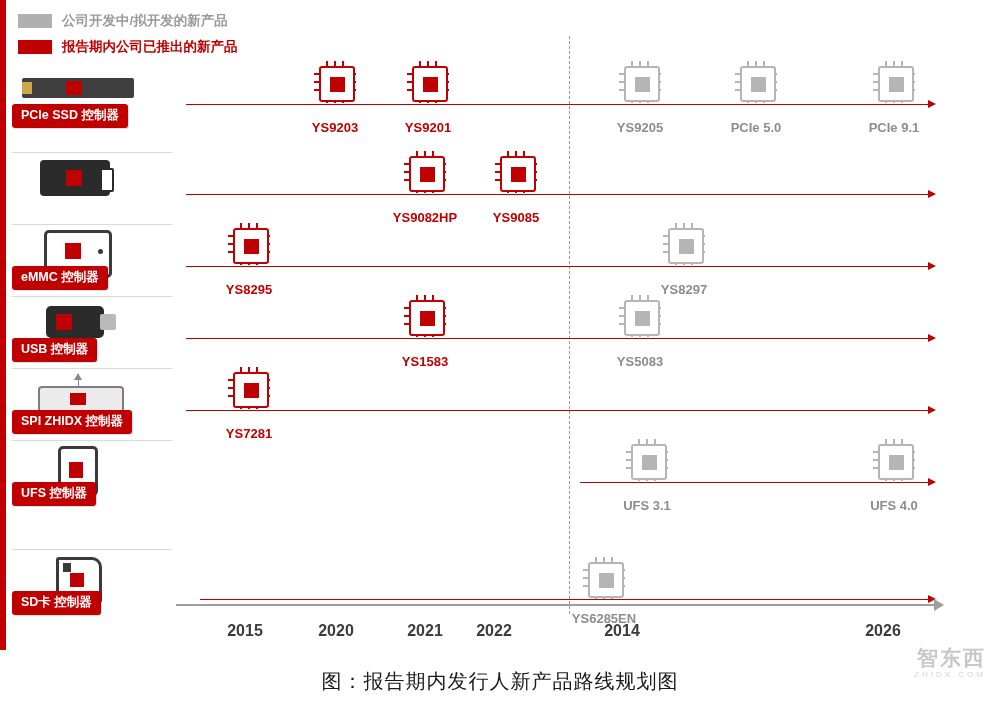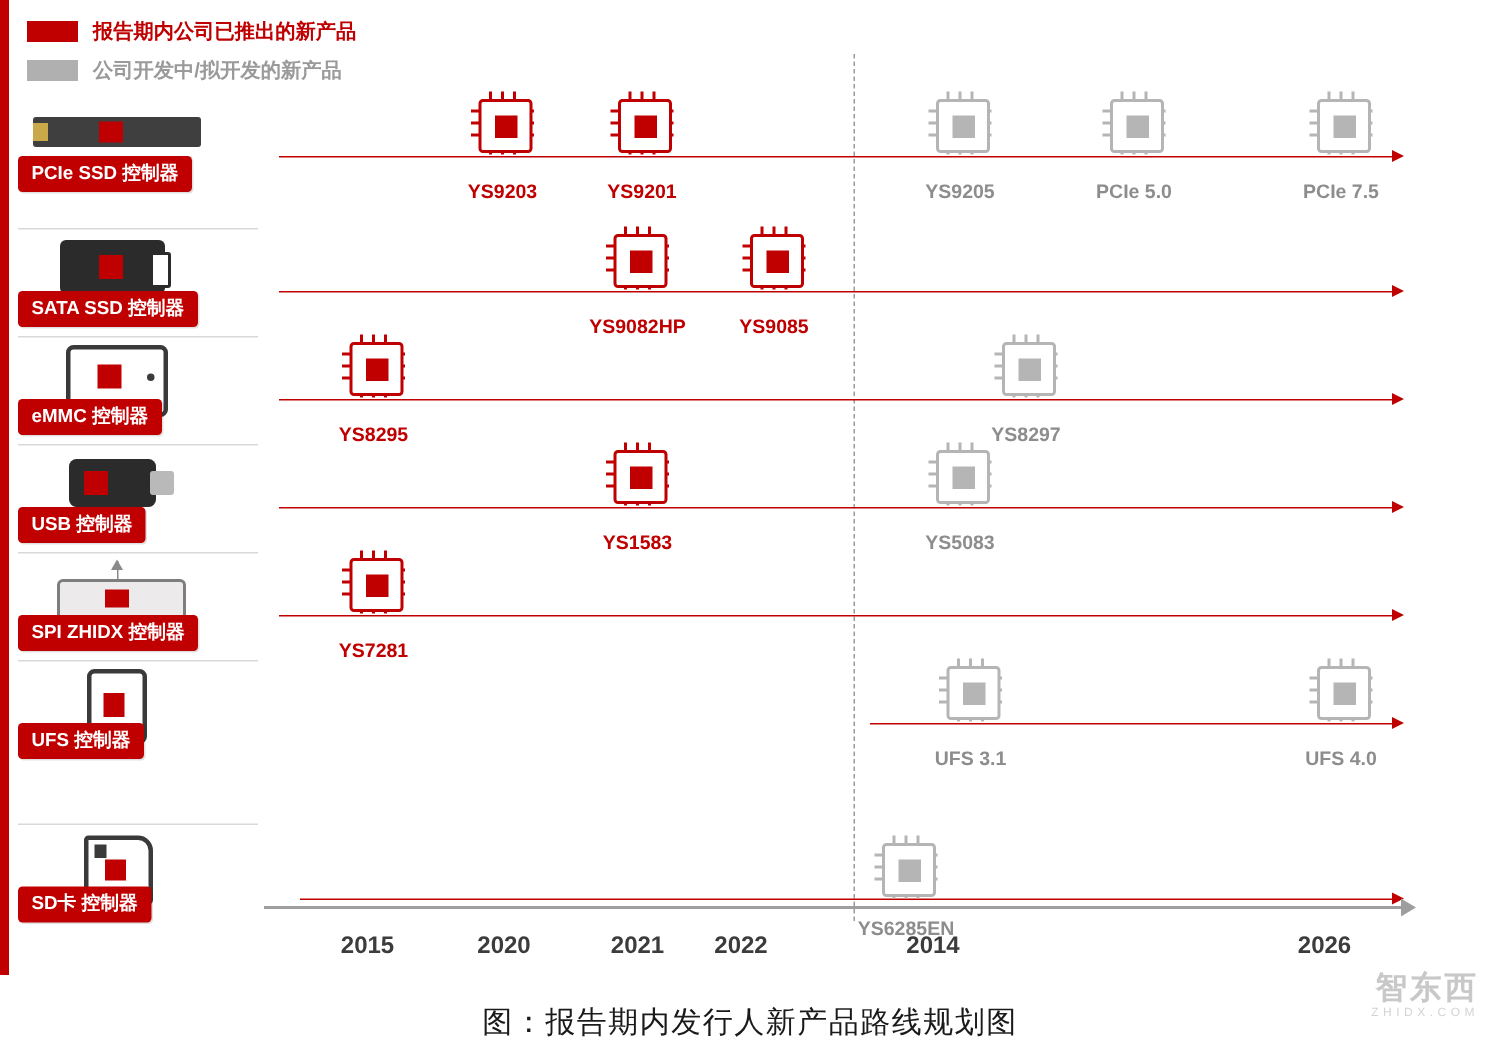"报告期内公司已推出的新产品" div.legend-row { order: before "公司开发中/拟开发的新产品" -> after "公司开发中/拟开发的新产品" }
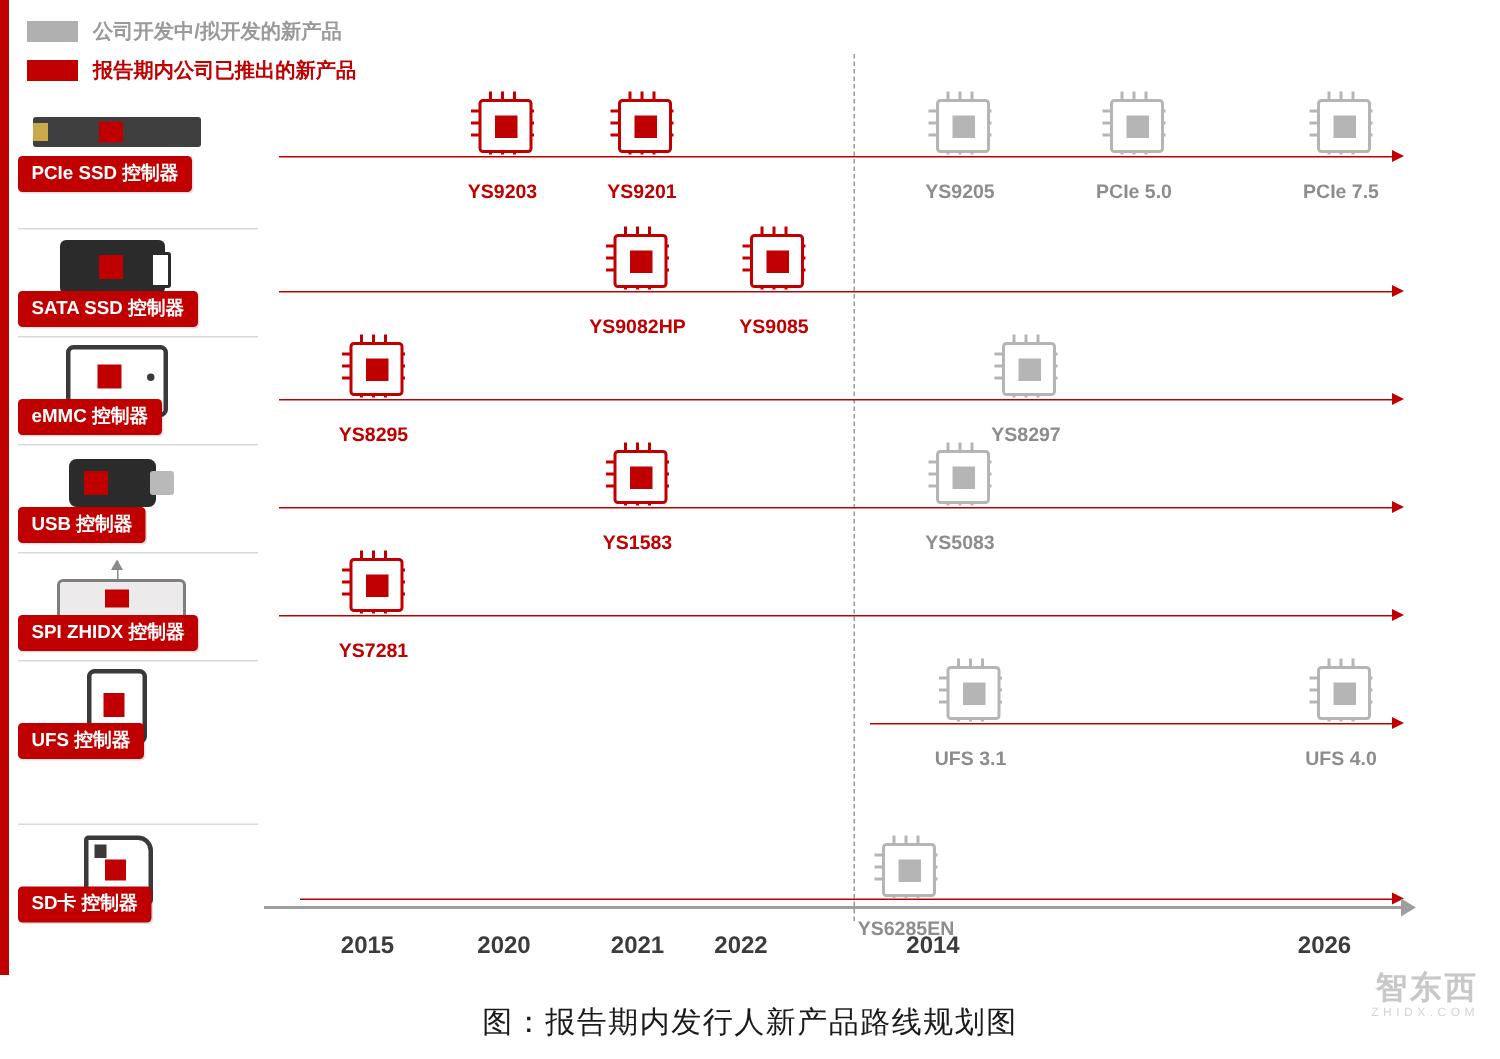"PCIe 7.5" div.node-label { text: 7.5 -> 9.1 }
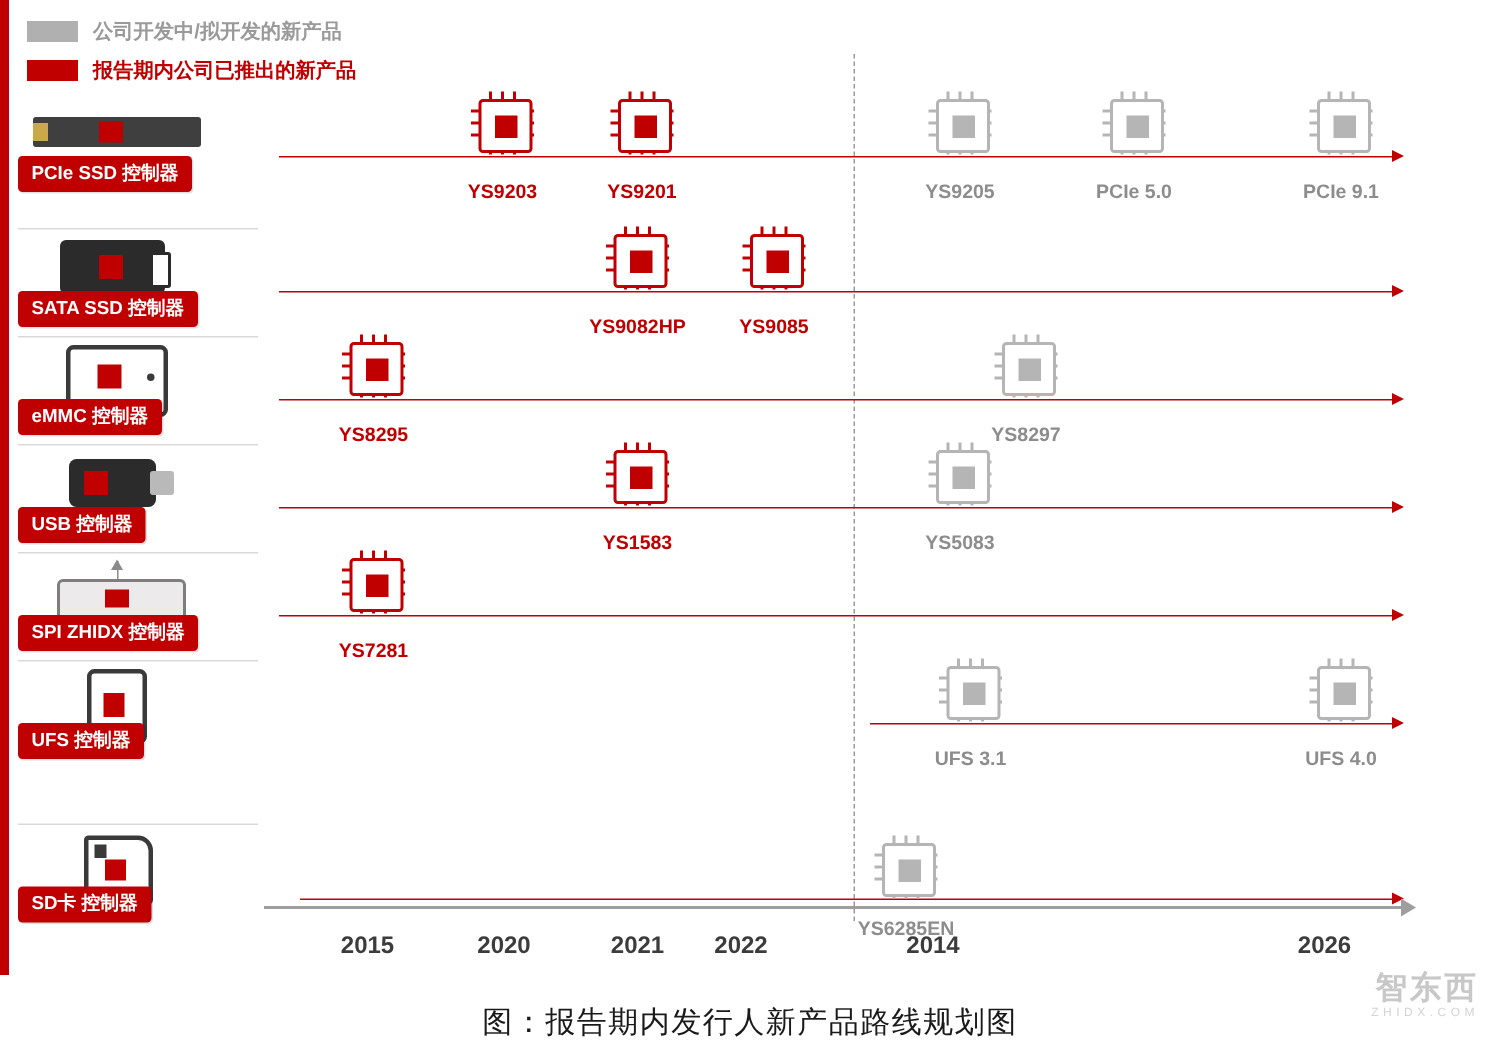"SATA SSD 控制器" div.cat-label { html: <div>SATA SSD 控制器</div> -> none }
